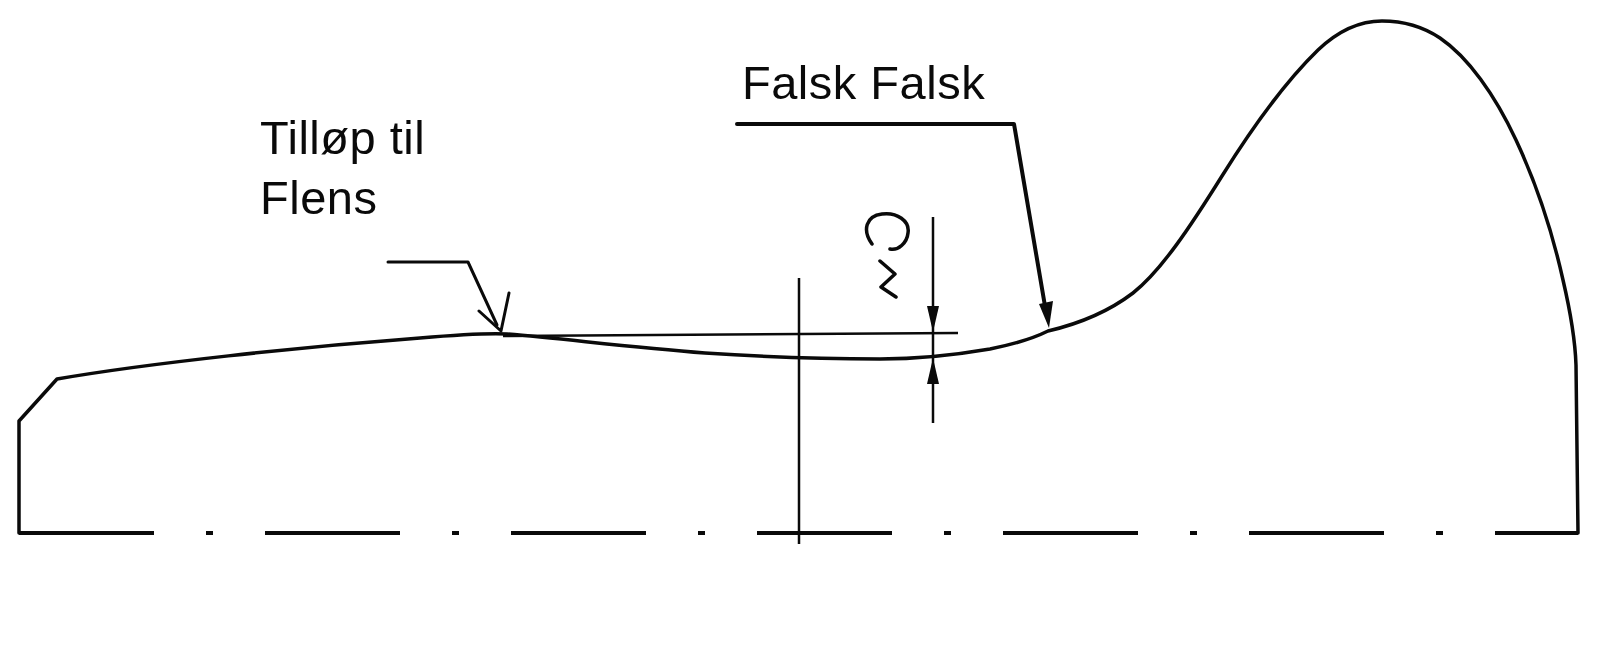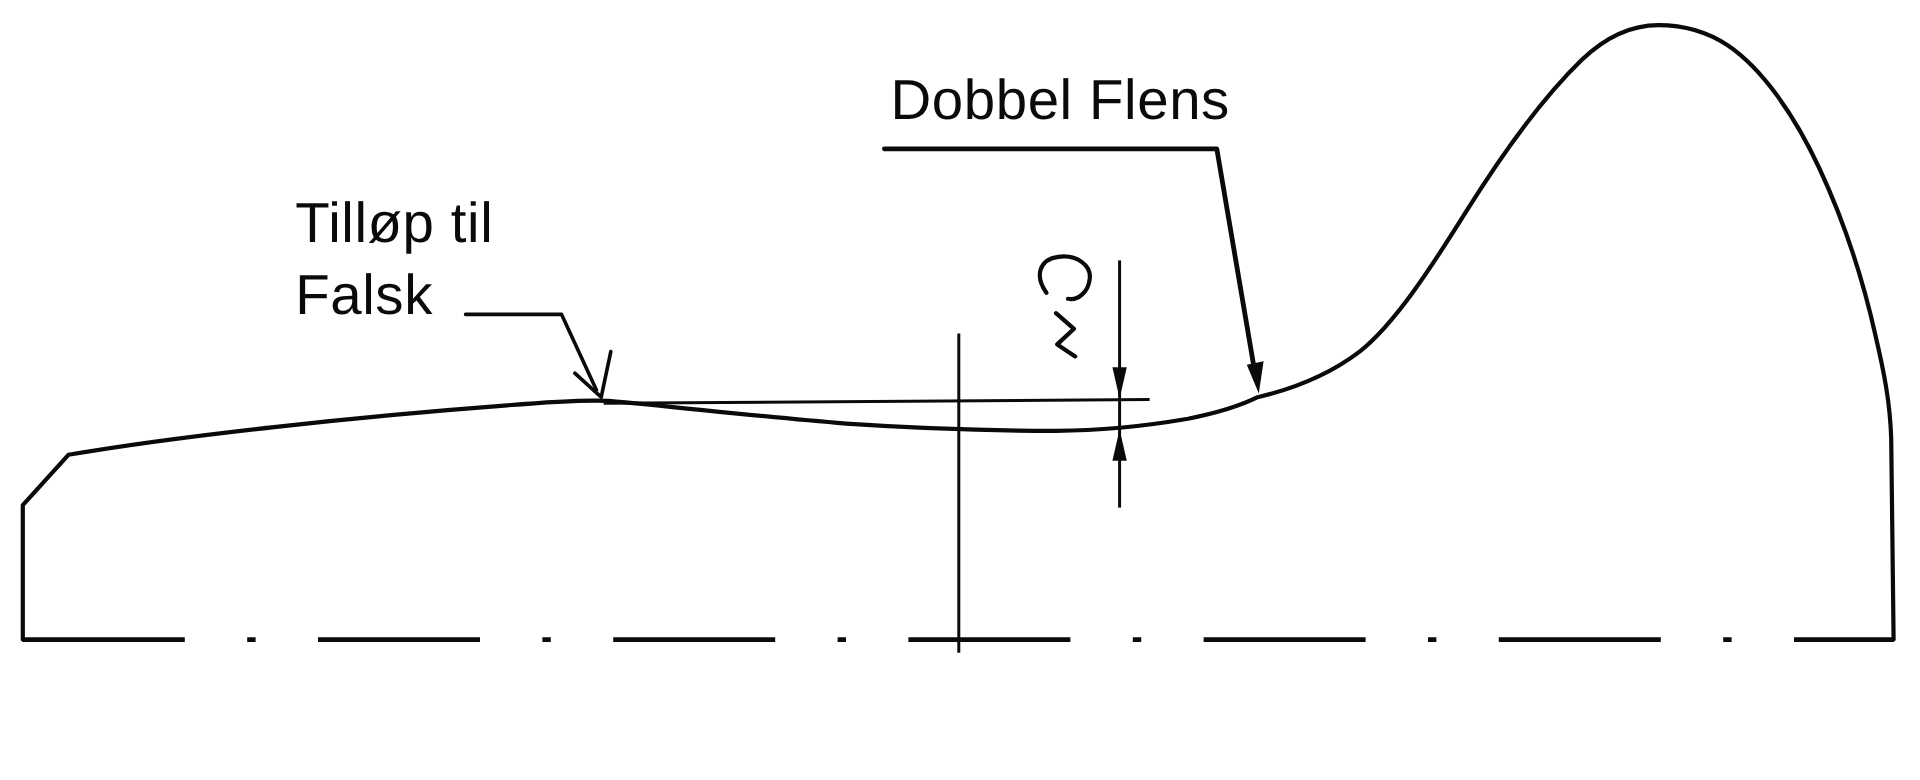"Dobbel Flens" div.label { text: Dobbel Flens -> Falsk Falsk }
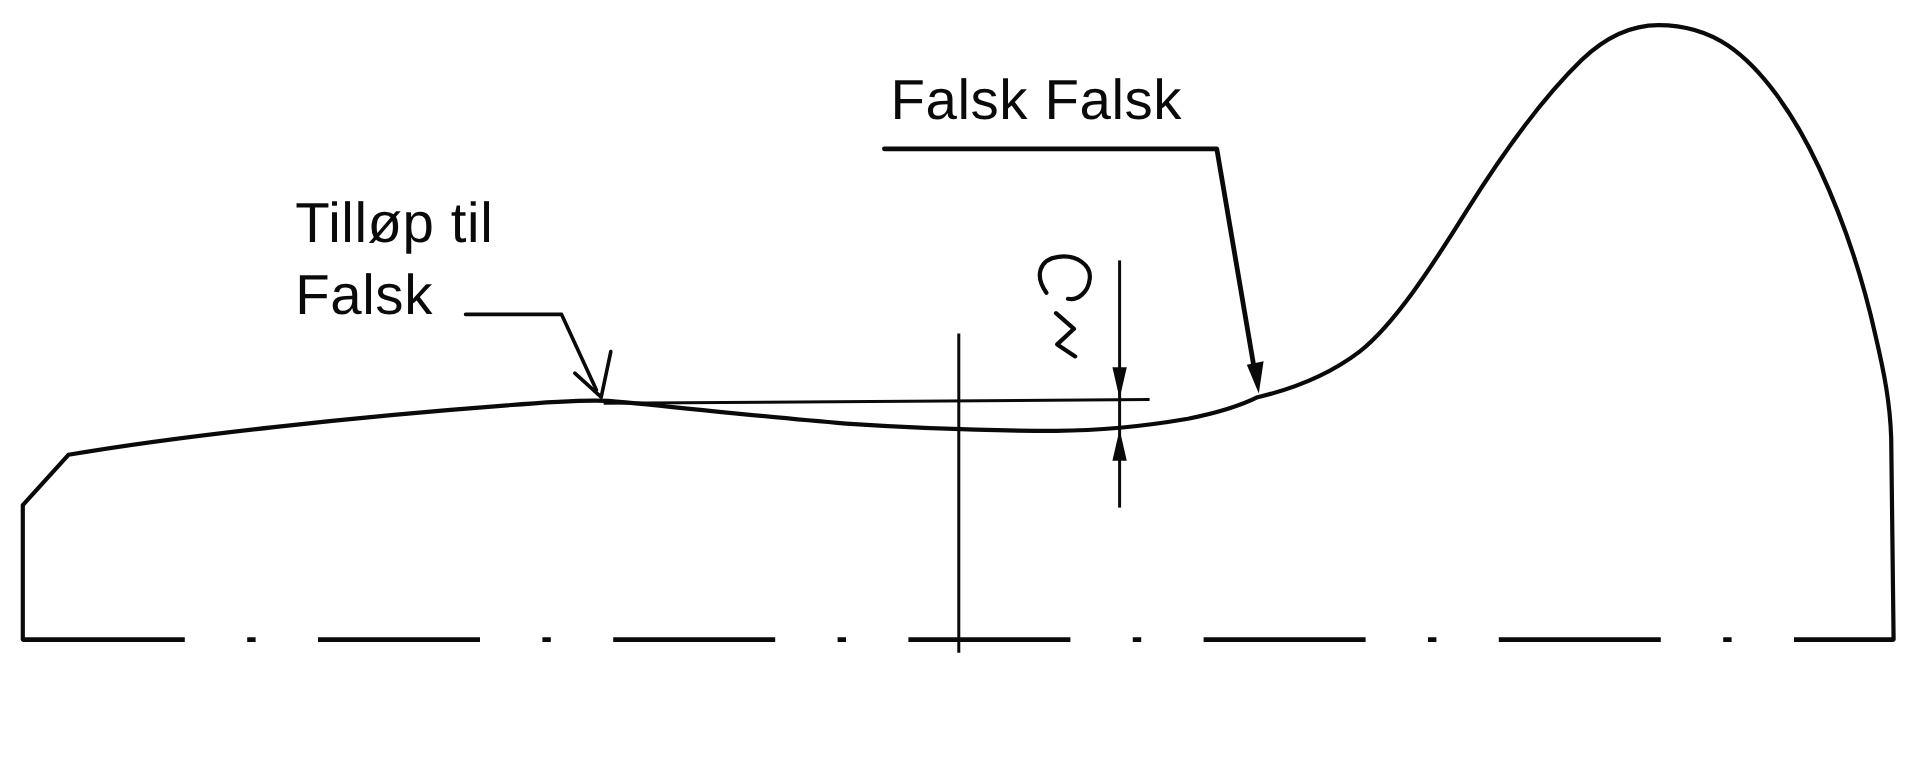"Tilløp til" .label-tillop { left: 246px -> 260px; margin-top: 48px -> none }
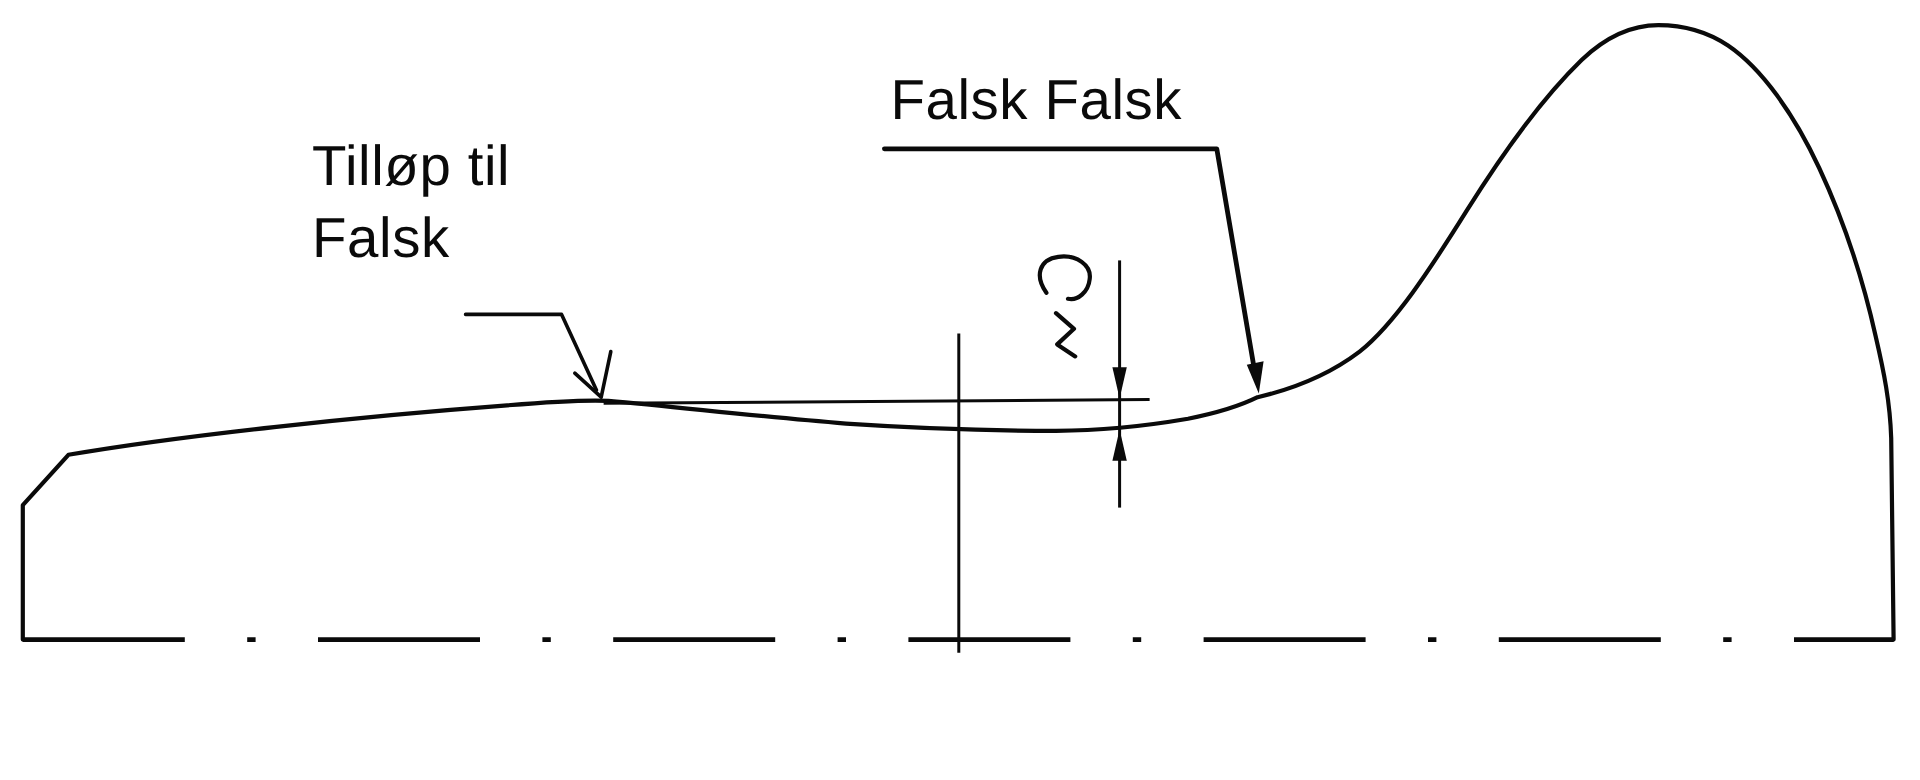"Falsk" div { text: Falsk -> Flens }
